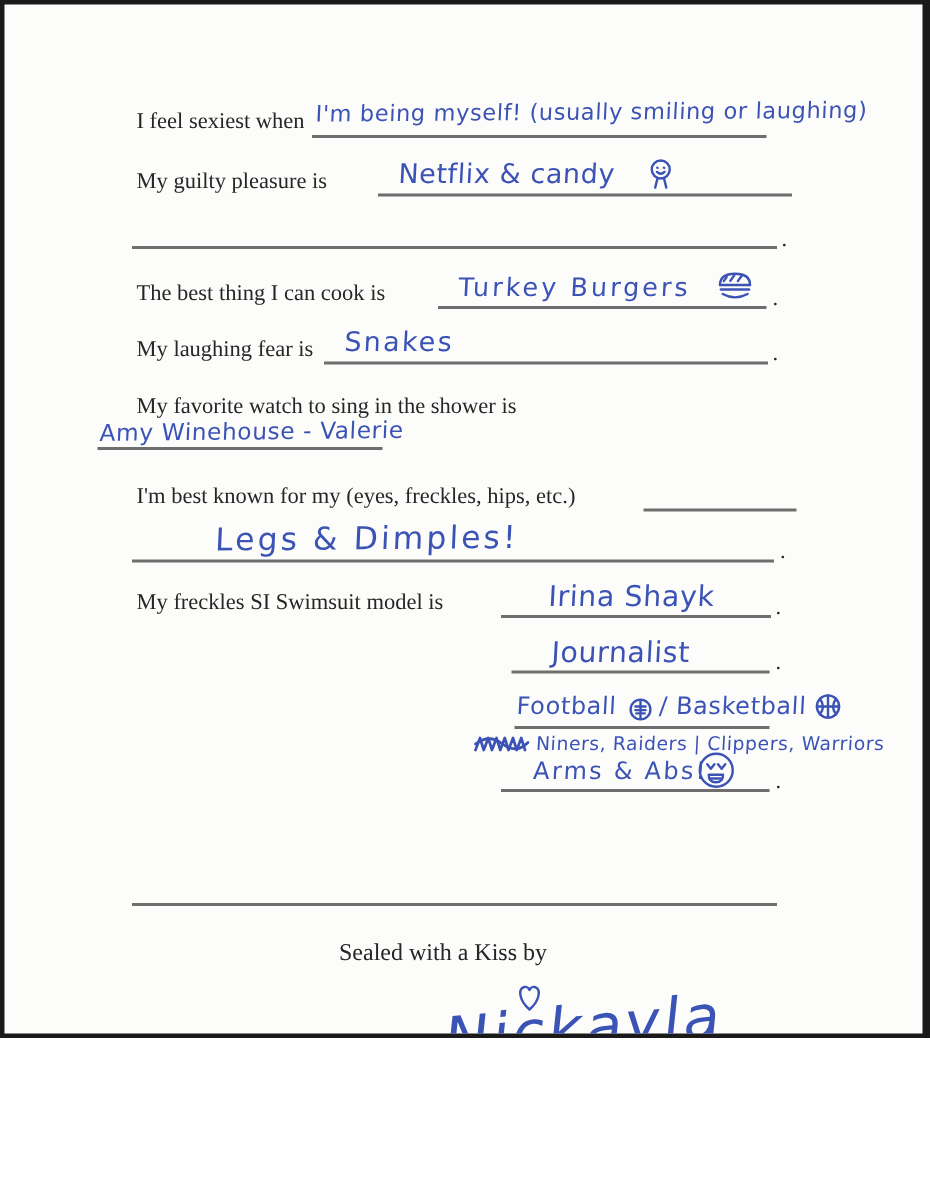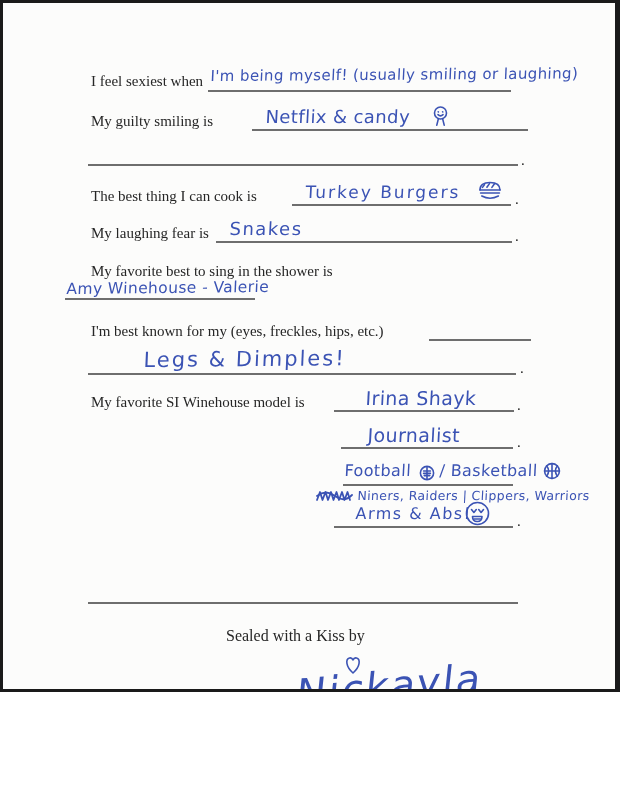"My guilty smiling is" span.plabel { text: smiling -> pleasure }
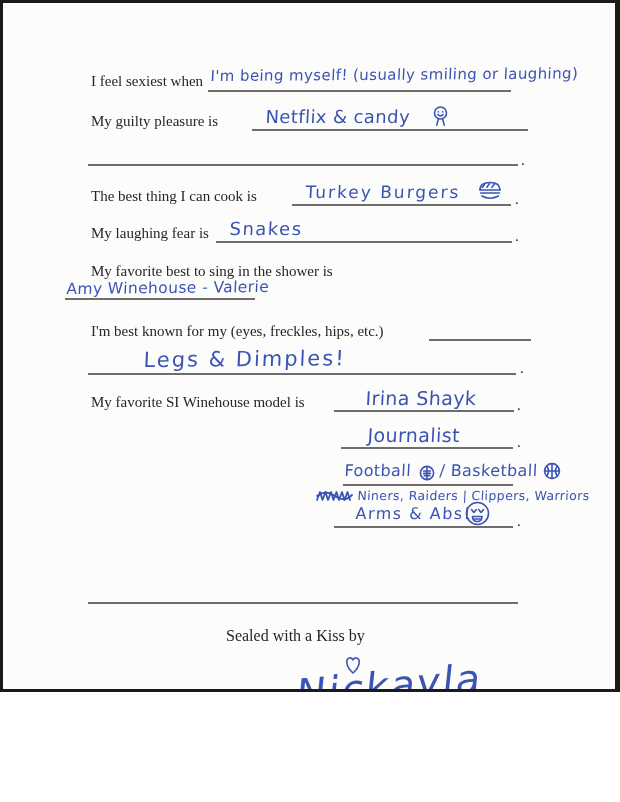"My favorite best to sing" span.plabel { text: best -> watch }
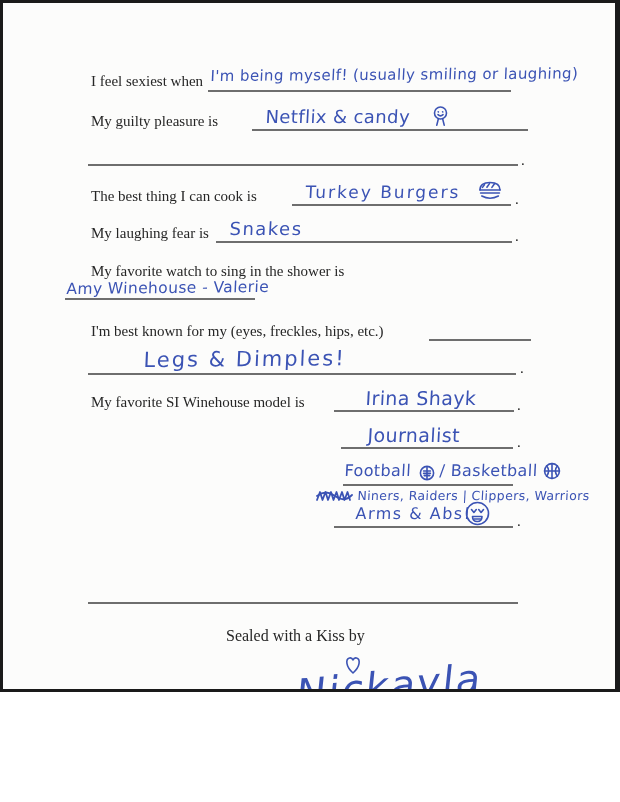"My favorite SI Winehouse model" span.plabel { text: favorite SI Winehouse -> freckles SI Swimsuit }
